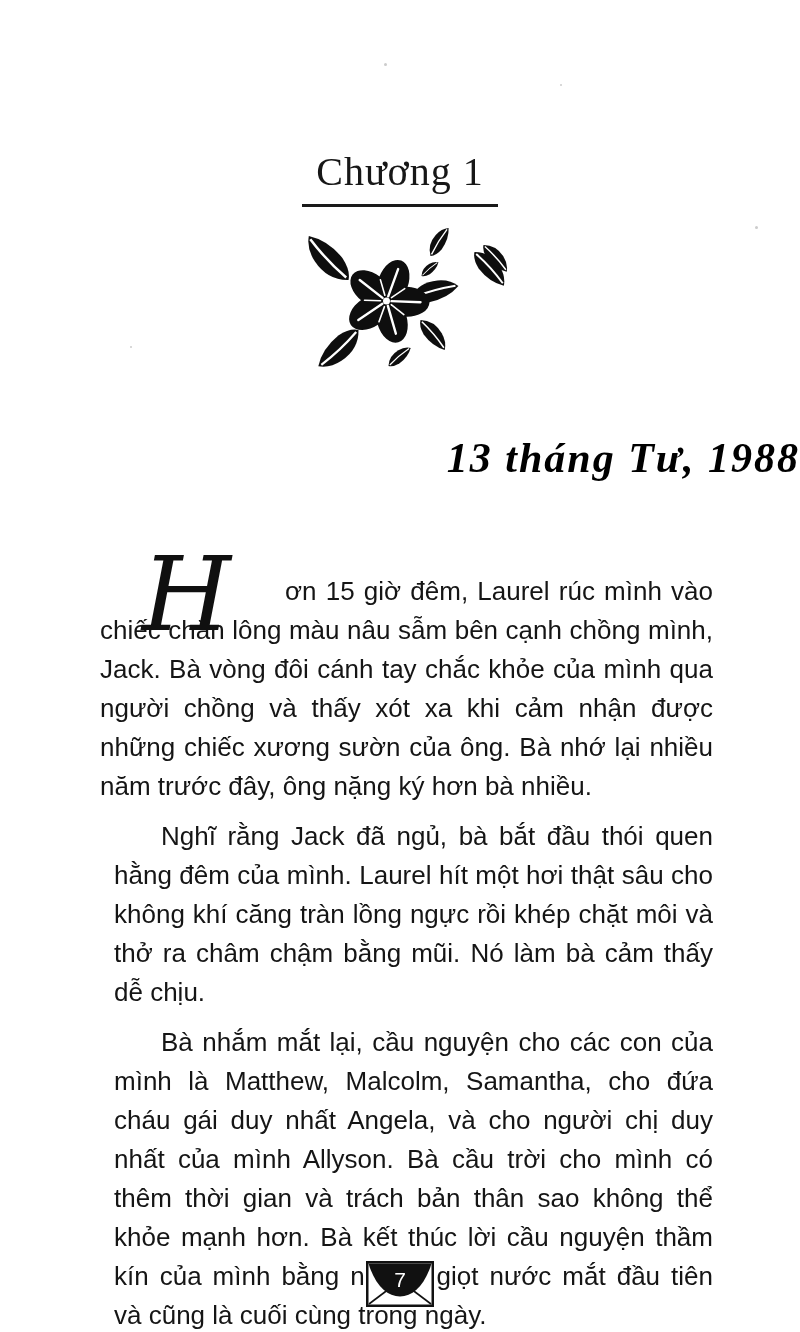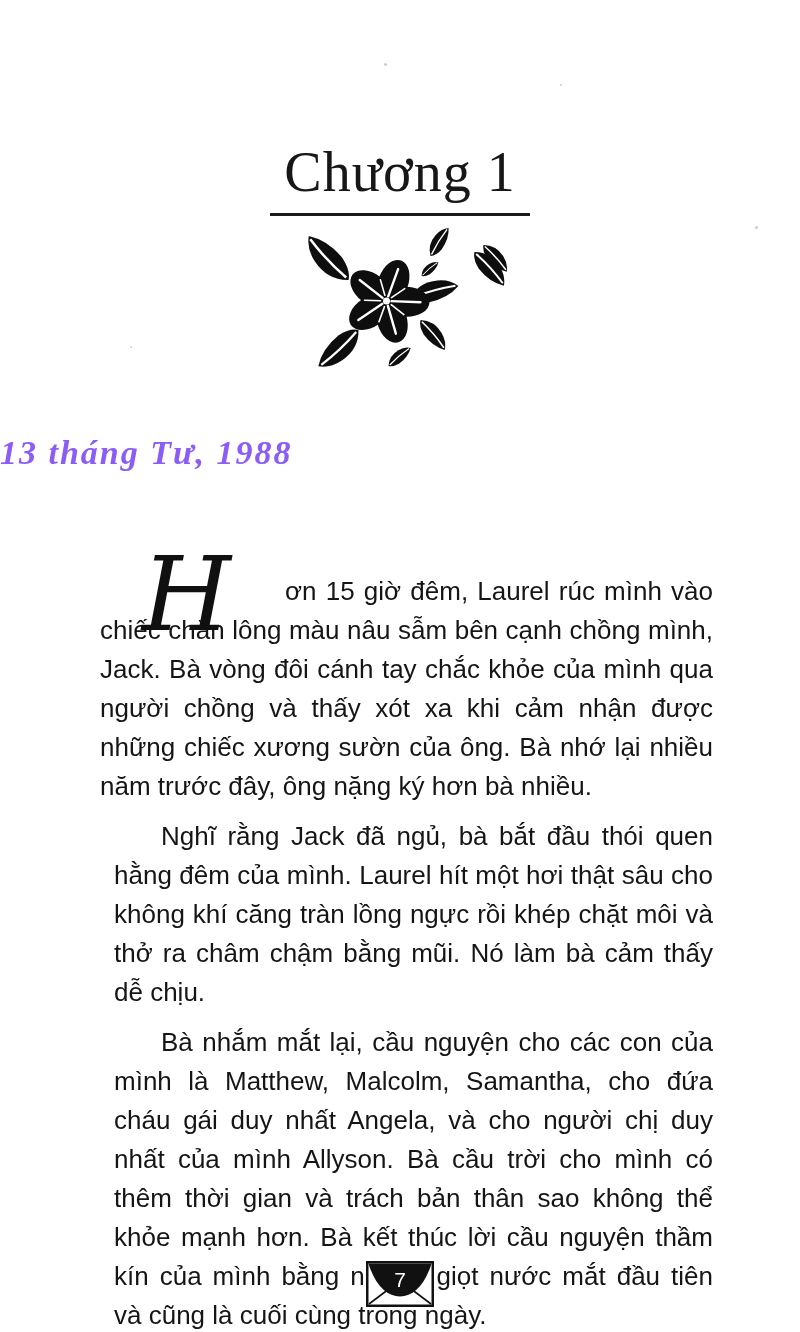"Chương 1" .chapter-title { font-size: 56px -> 40px; top: 140px -> 148px }
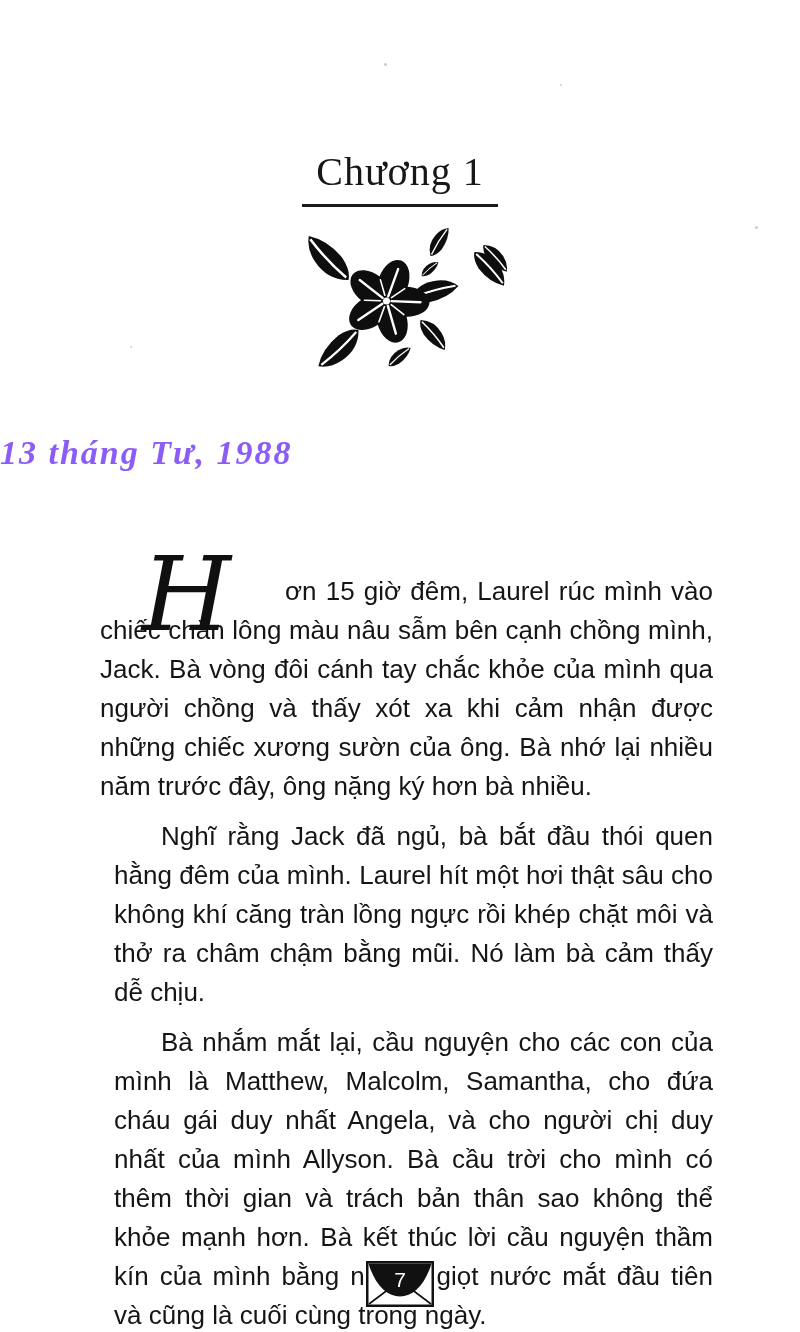"13 tháng Tư, 1988" .date-line { color: #8b5cf6 -> #000000; font-size: 34px -> 42px; text-align: left -> right }
